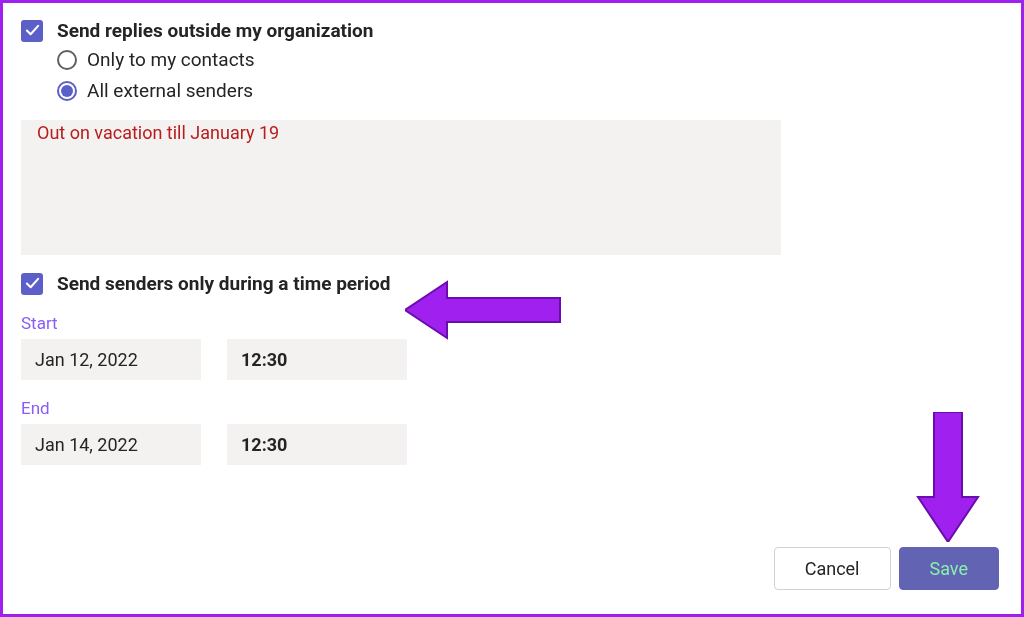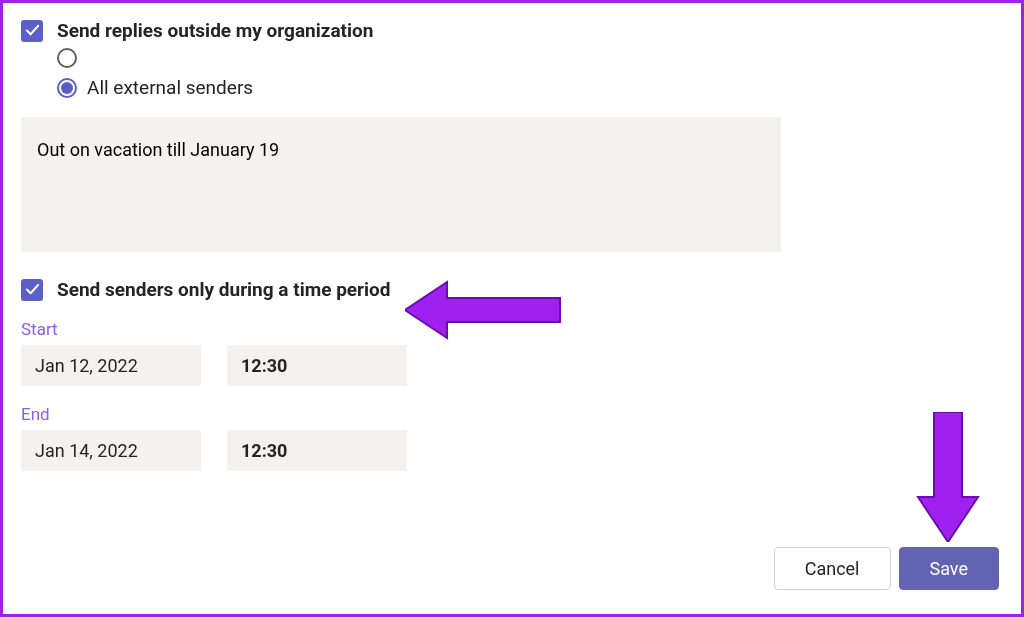"Only to my contacts" span.radio-label { html: none -> <span>Only to my contacts</span> }
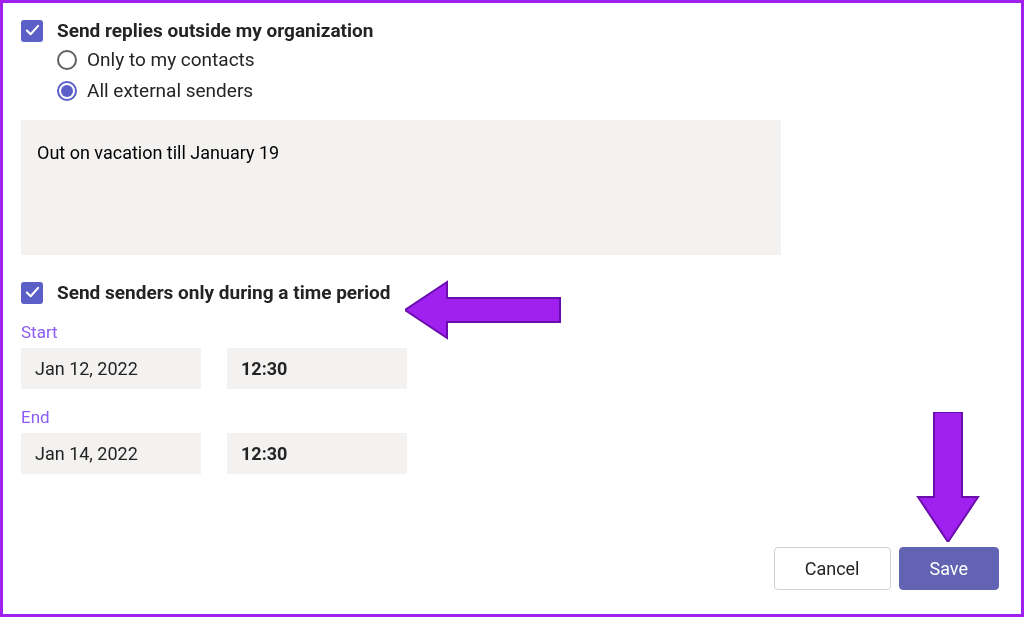"Out on vacation till January" .message-box { color: #000000 -> #b91c1c; margin-bottom: 22px -> 13px; padding: 22px 16px -> 2px 16px }
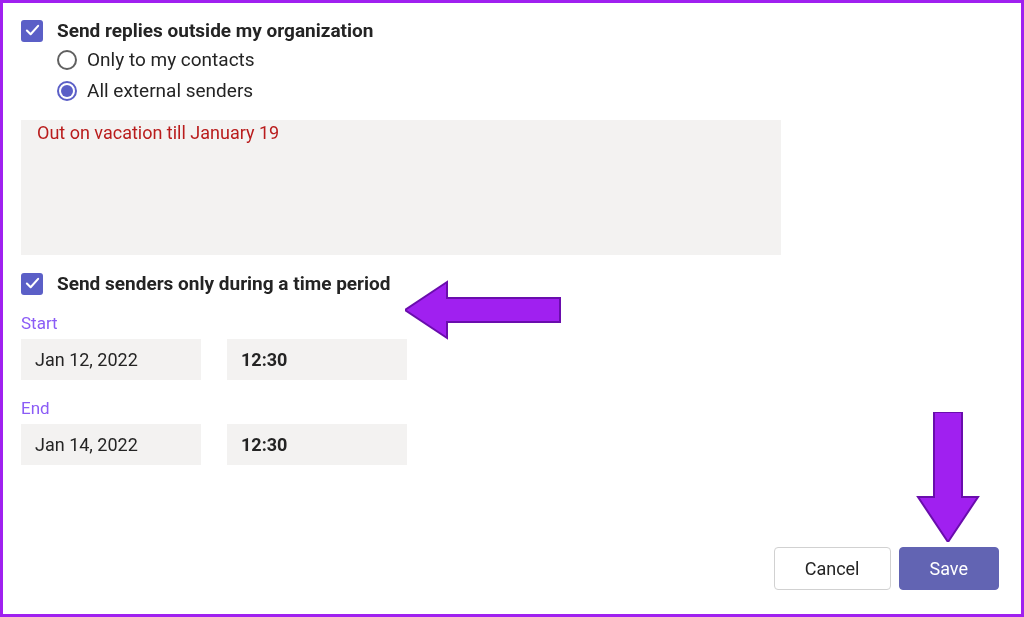"Save" .btn-save { color: #ffffff -> #86efac }
